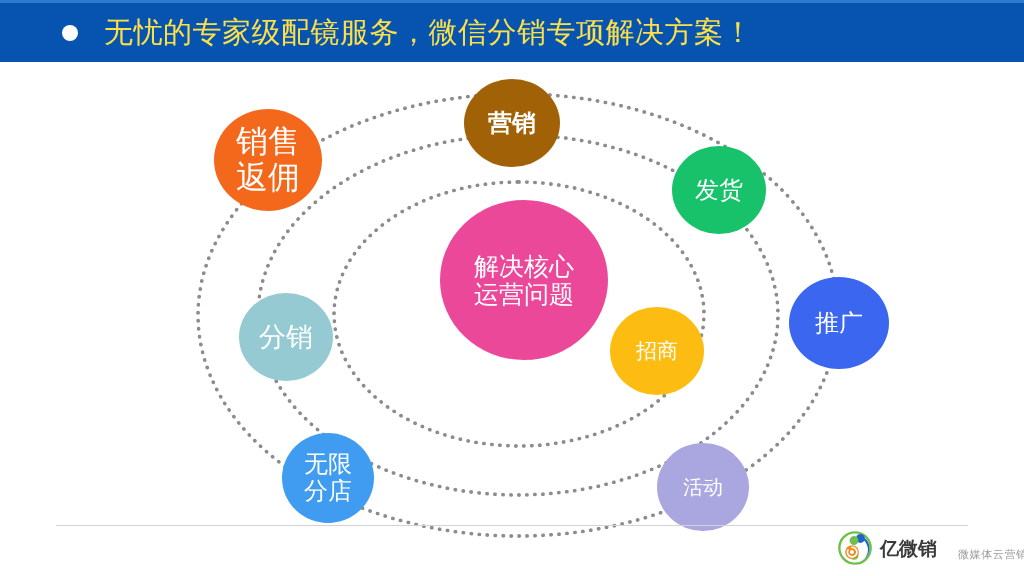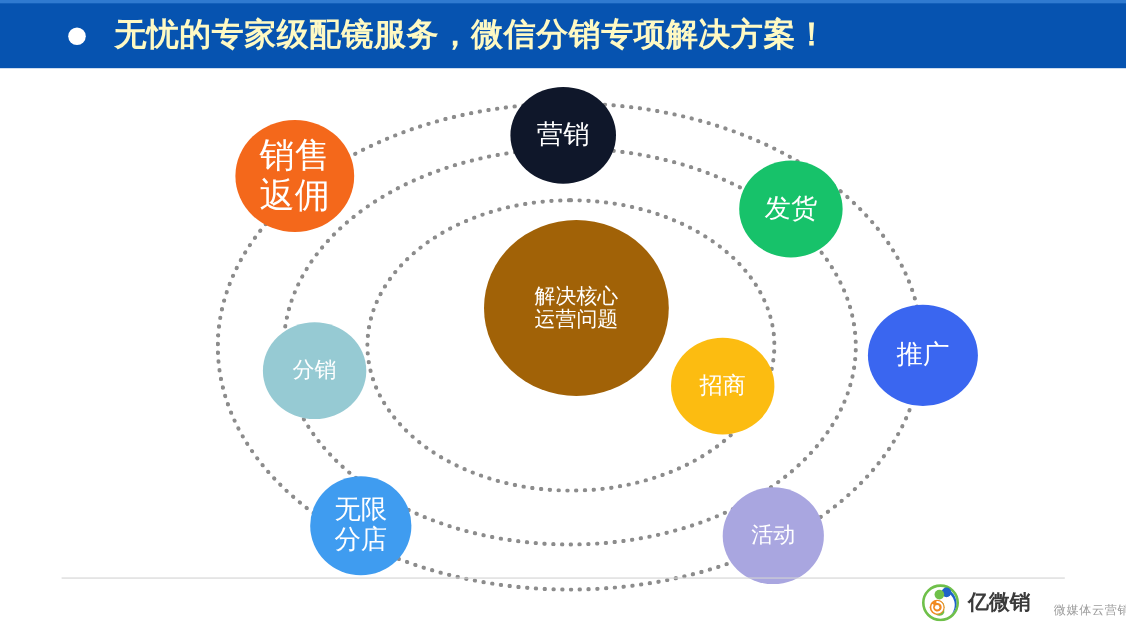"无忧的专家级配镜服务，微信分销专项解决方案！" #header-title { color: #fef9c3 -> #fde047; font-weight: bold -> normal }
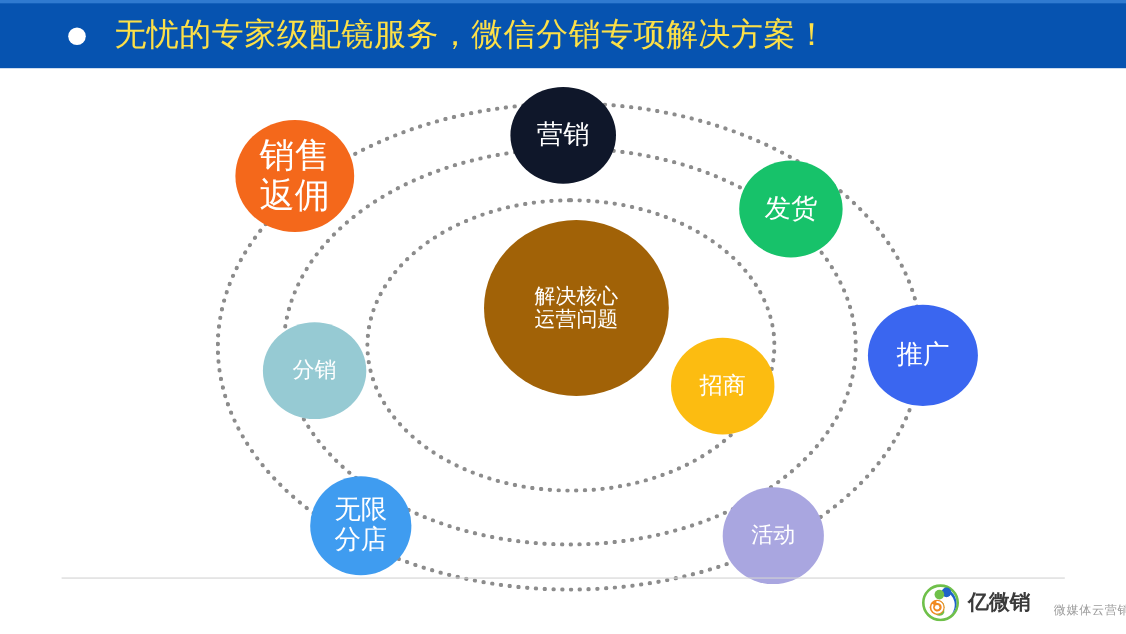"营销" #node-marketing { background: #0f172a -> #a16207; font-weight: none -> bold }
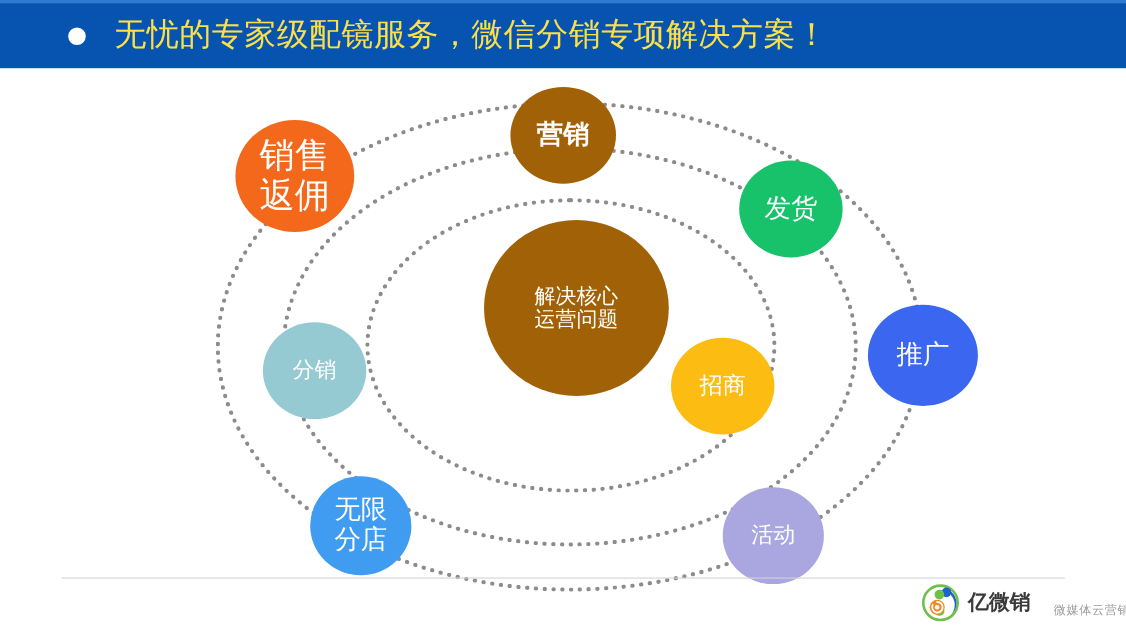"解决核心" #node-center { background: #a16207 -> #ec4899; font-size: 19px -> 25px }
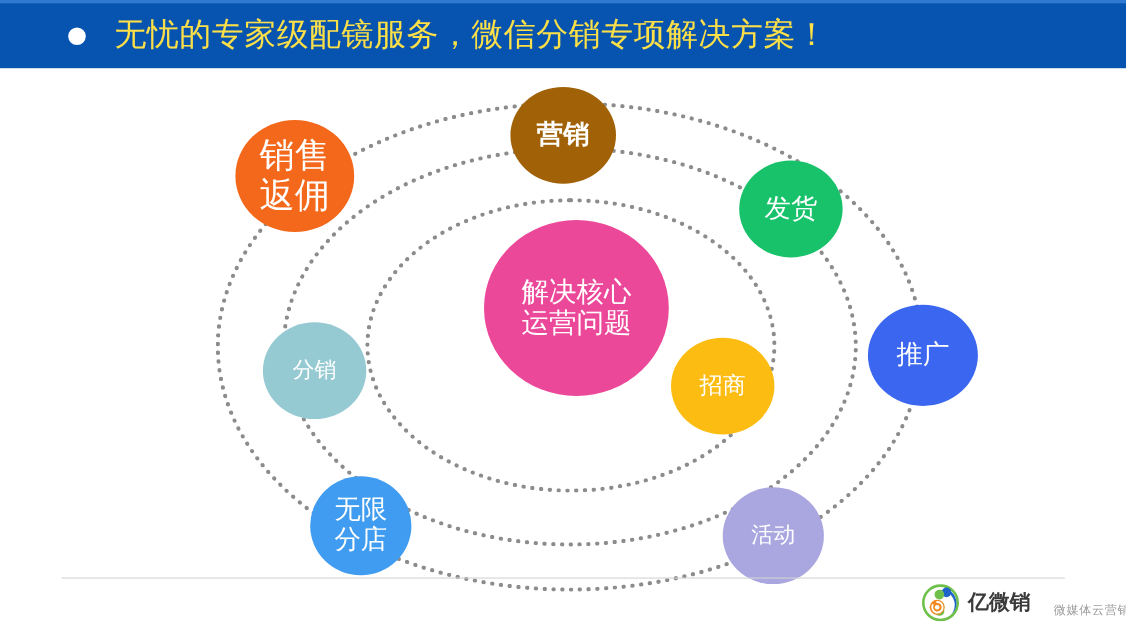"分销" #node-distribution { font-size: 20px -> 27px }
